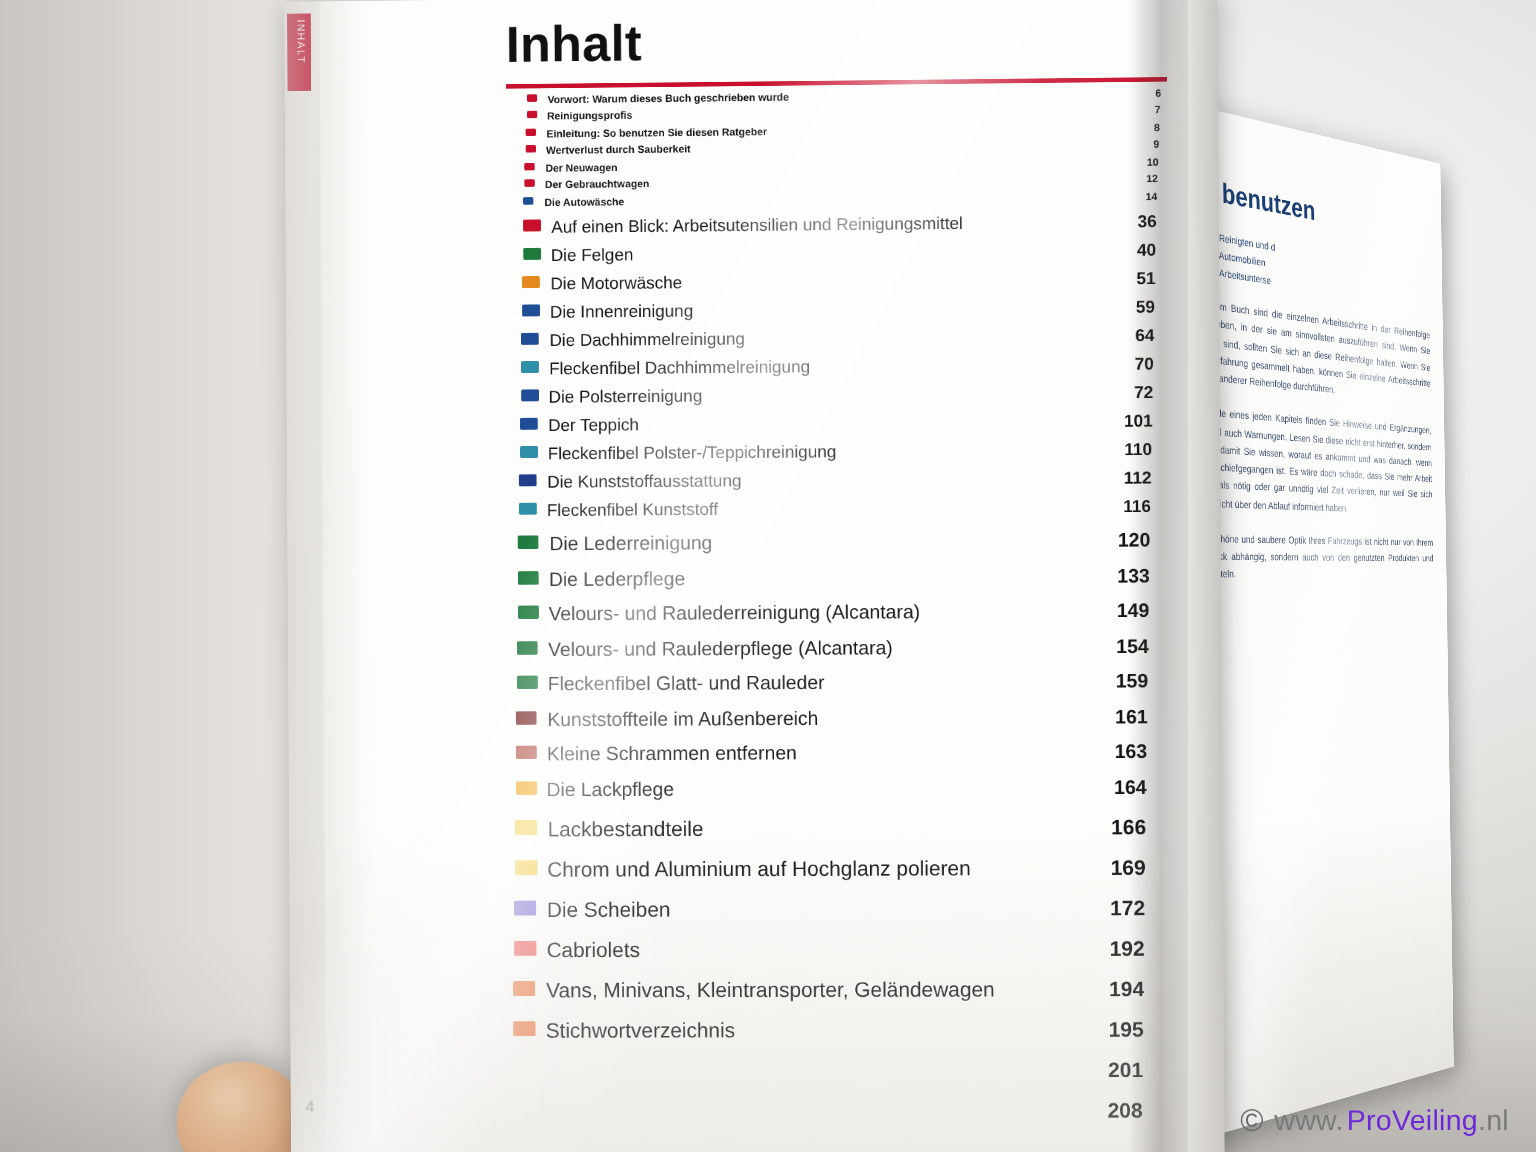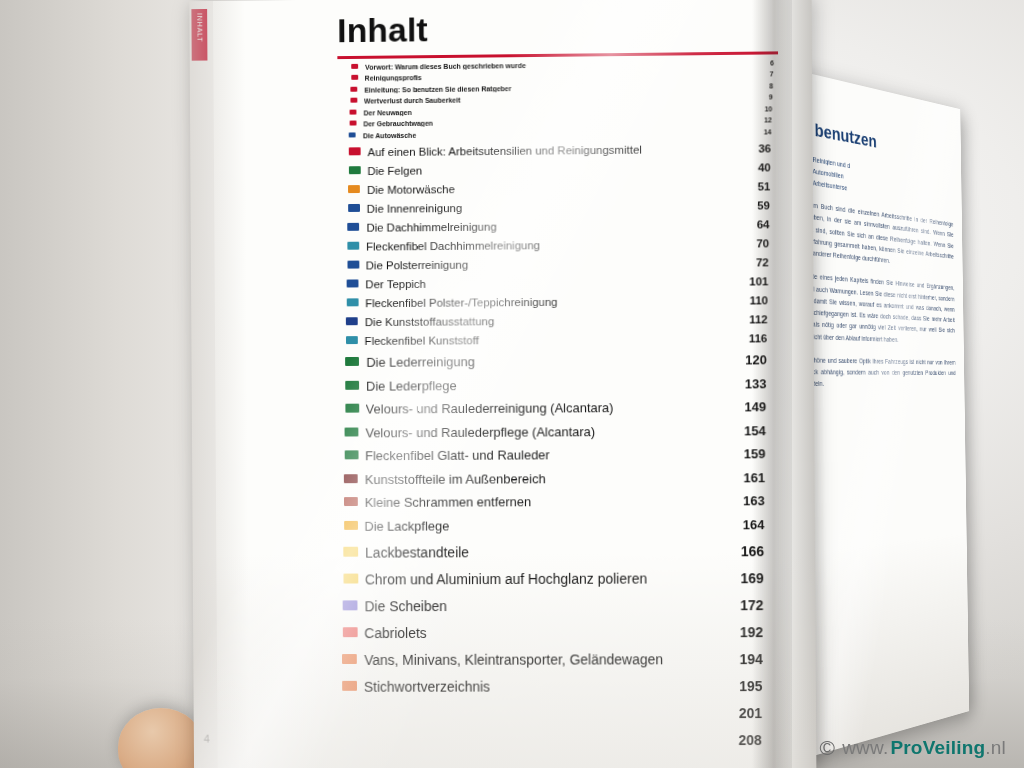"ProVeiling" .watermark .brand { color: #0f766e -> #6d28d9; font-weight: bold -> normal }
